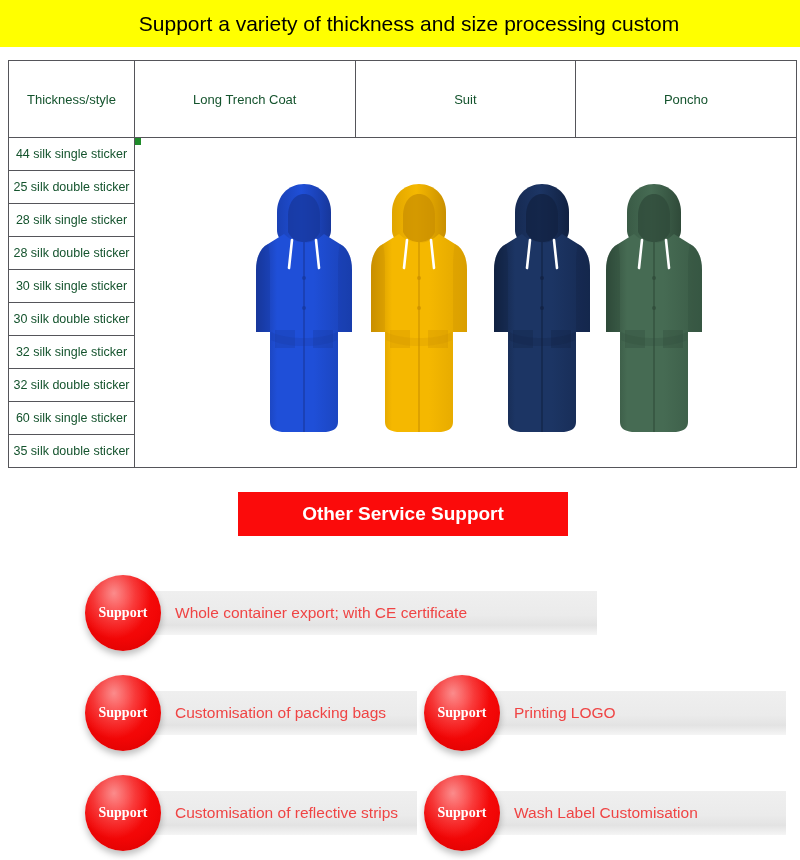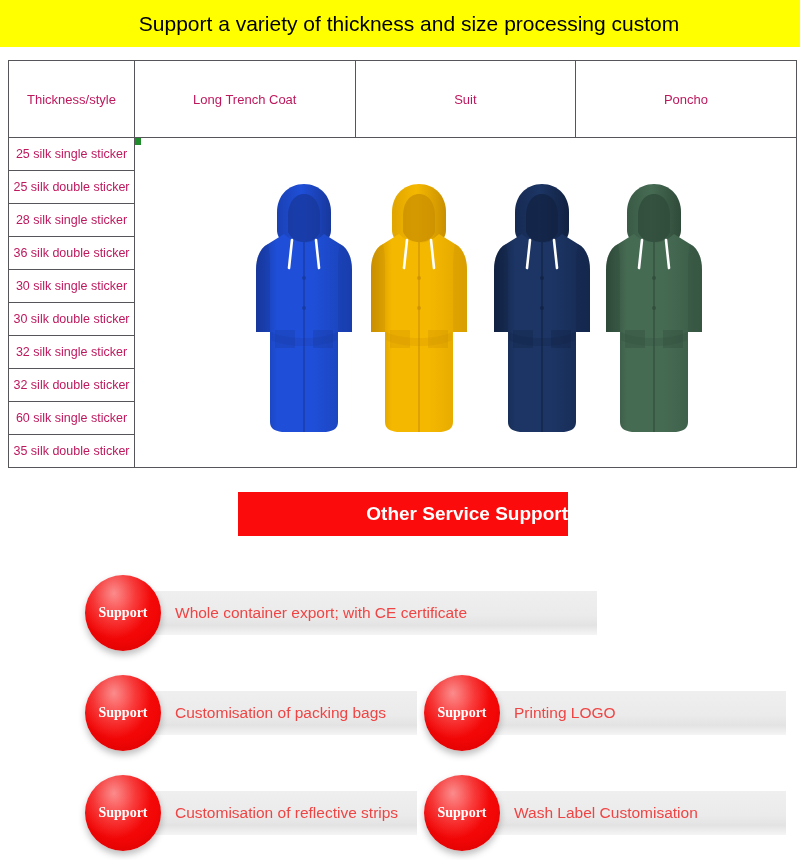"Thickness/style" .spec-table td, .spec-table th { color: #be185d -> #14532d }
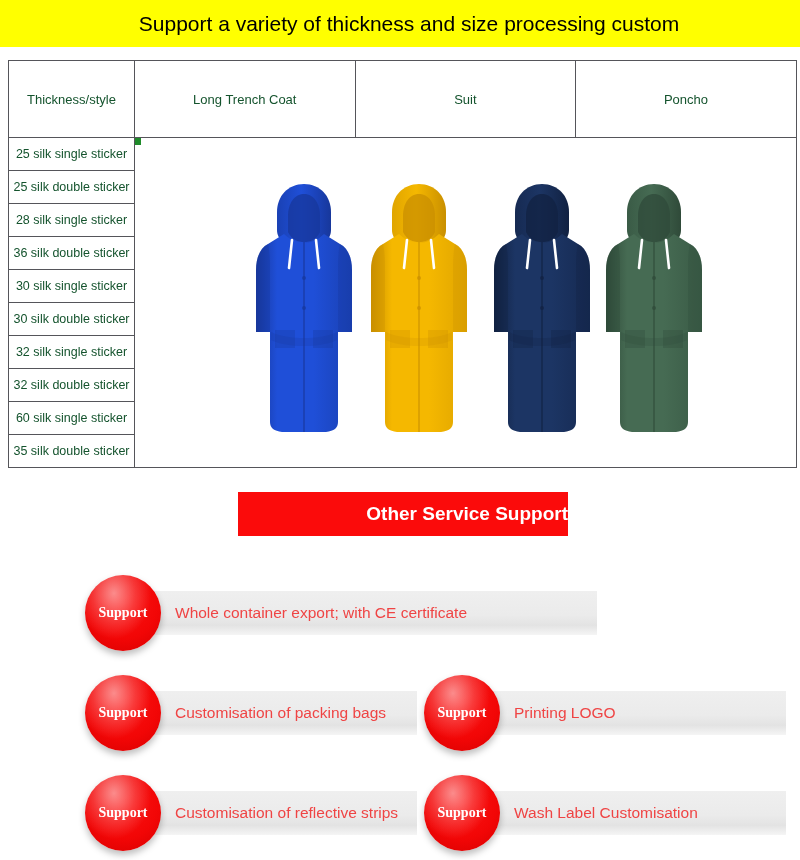"25 silk single sticker" td.thickness-cell { text: 25 -> 44 }
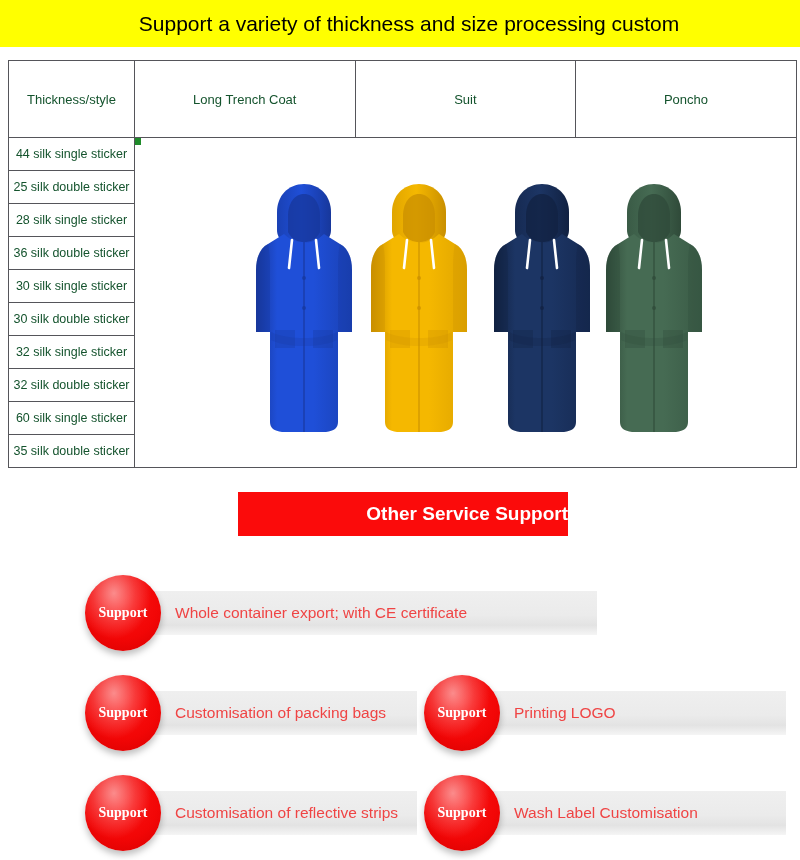"36 silk double sticker" td.thickness-cell { text: 36 -> 28 }
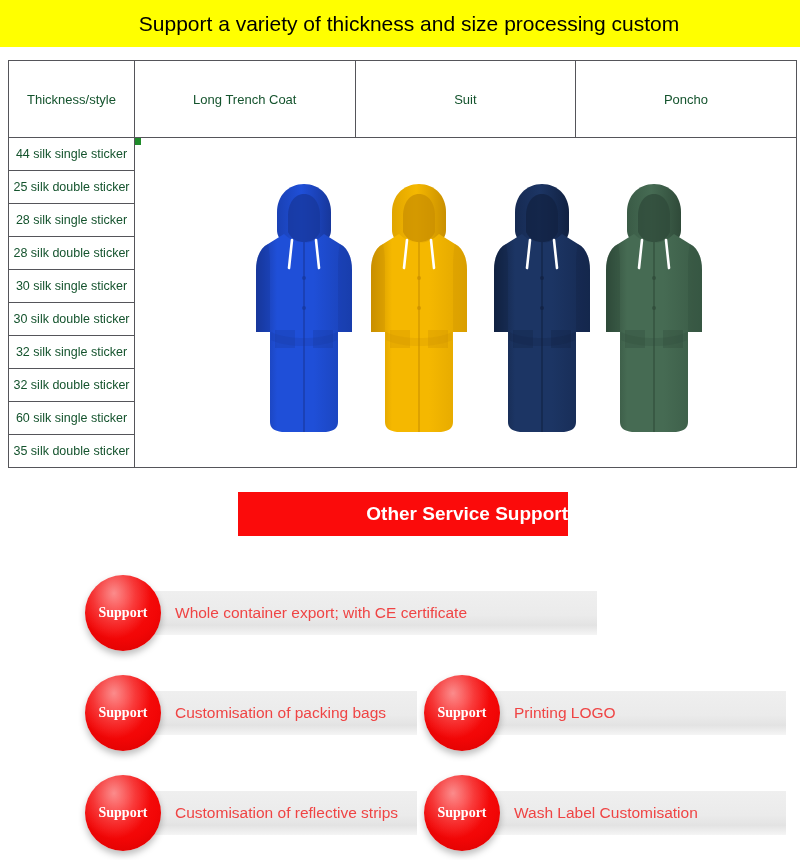"Other Service Support" .service-banner-label { text-align: right -> center }
